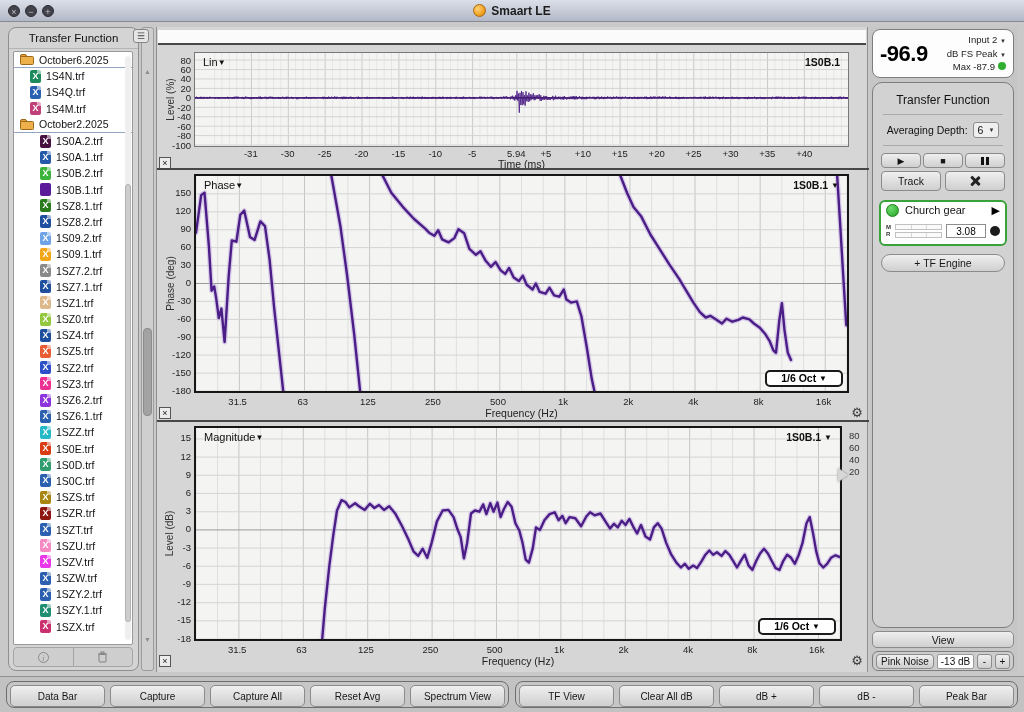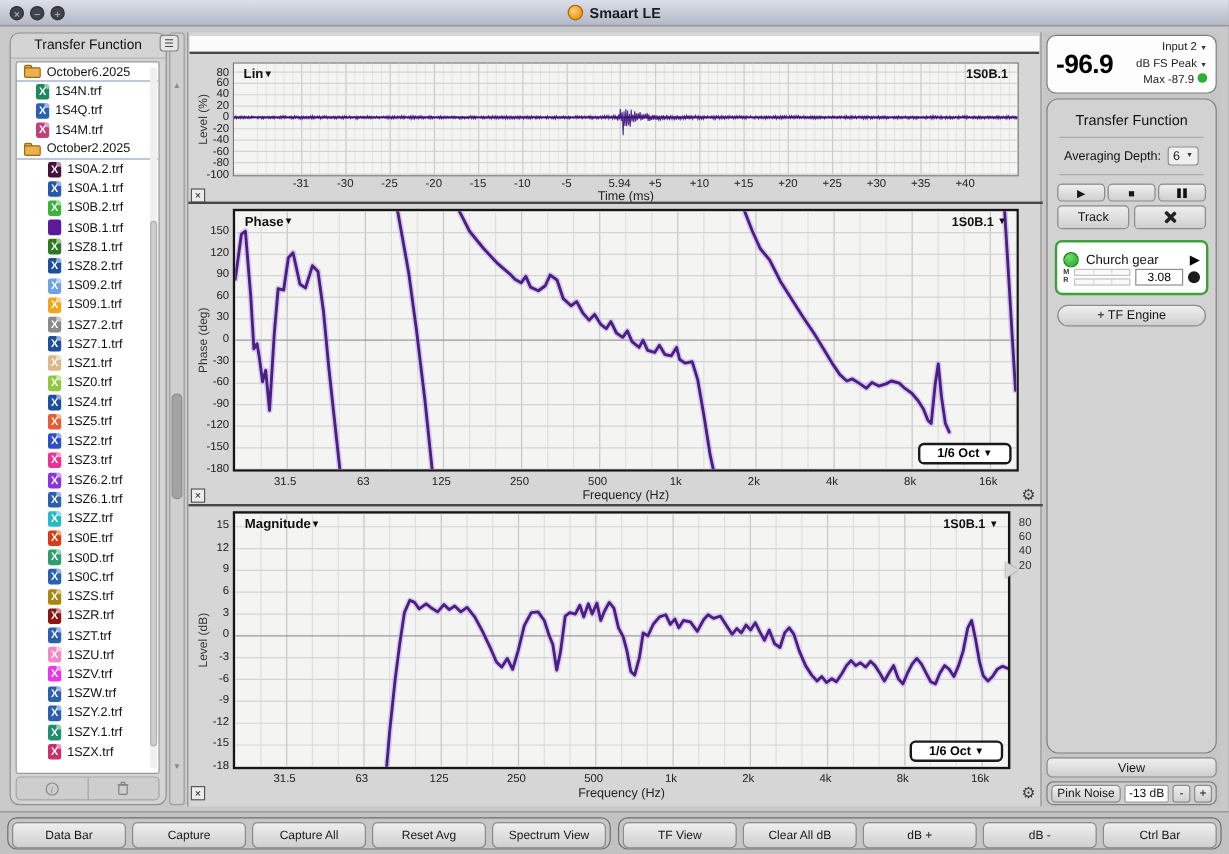"Lin▼" .chart-title { font-weight: bold -> normal }
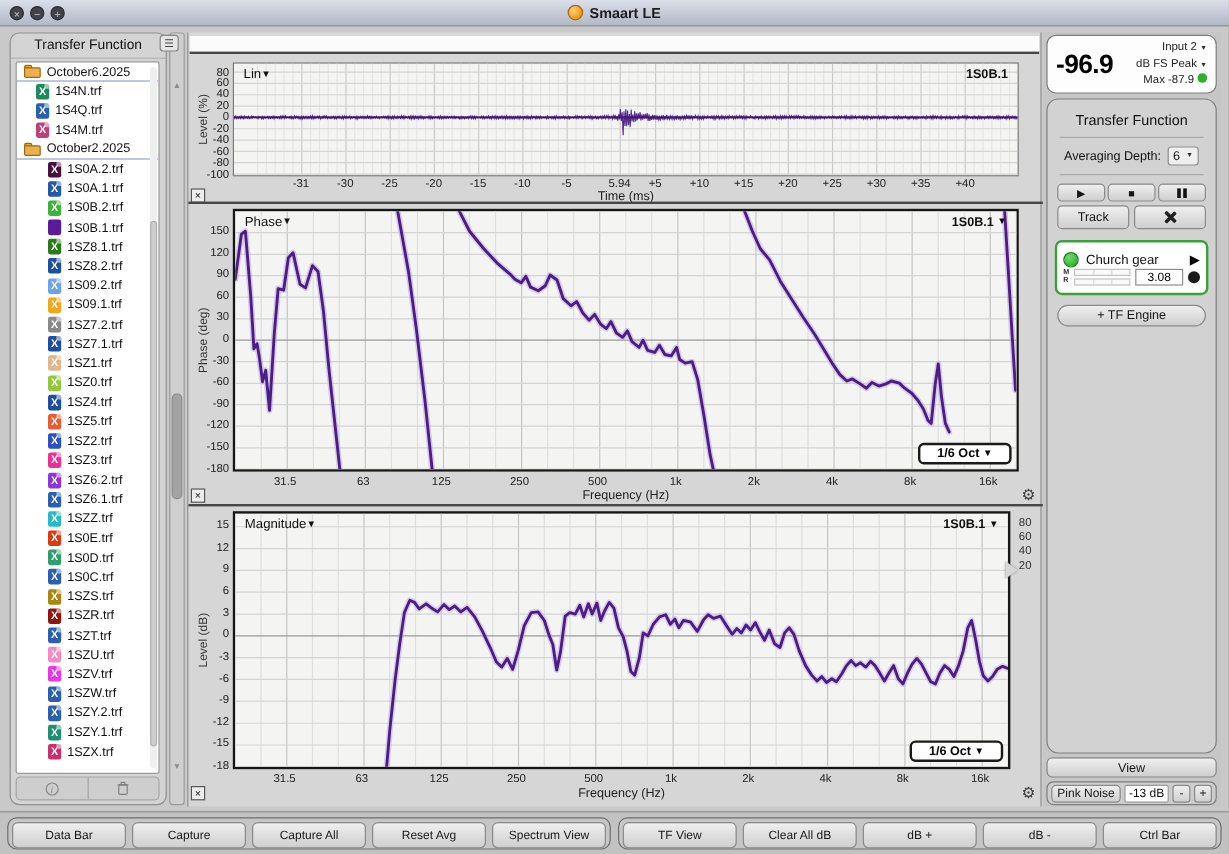"Church gear" .eng-row1 { align-items: flex-end -> flex-start }
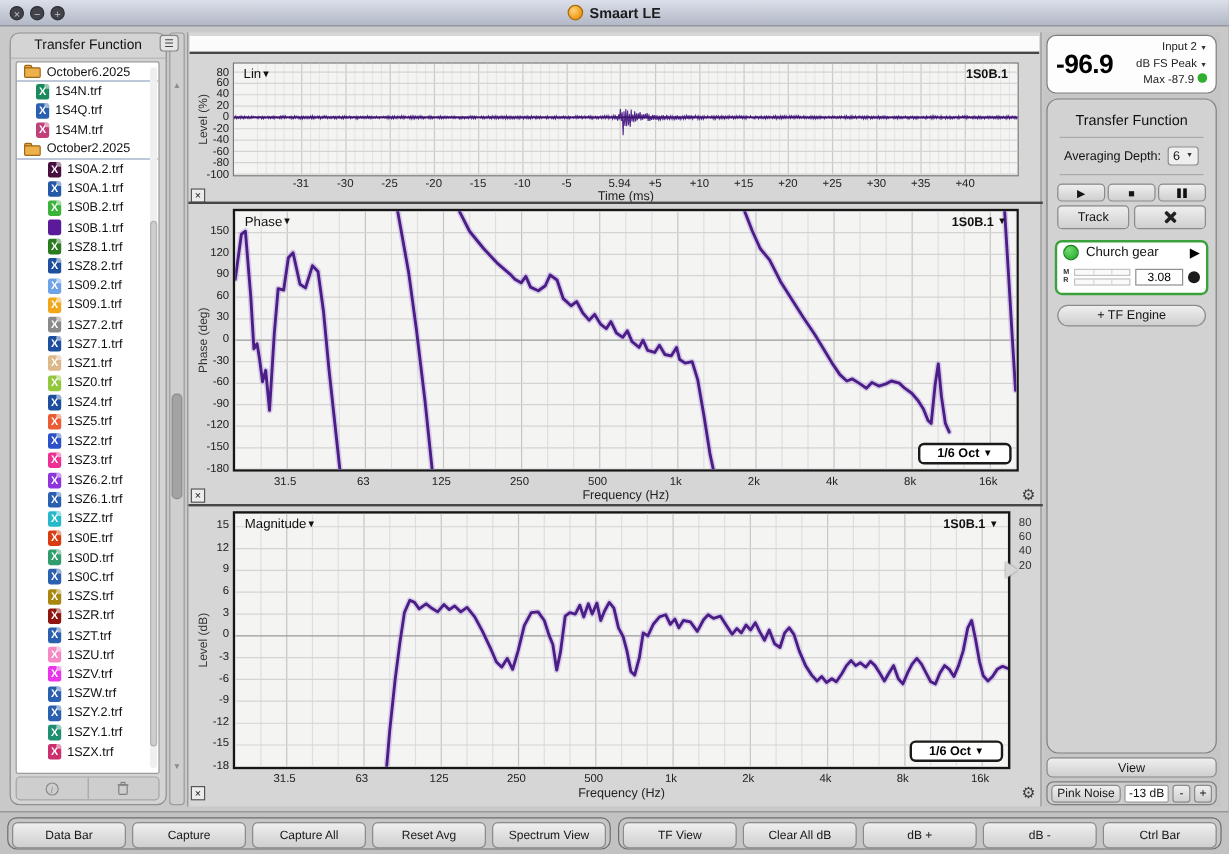"Ctrl Bar" div.btn { text: Ctrl -> Peak }
